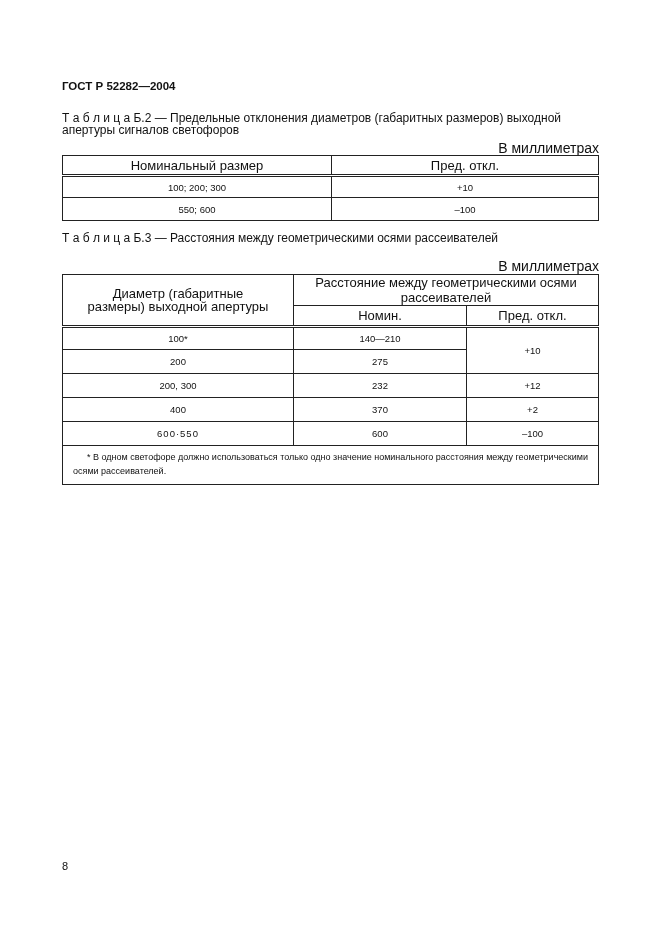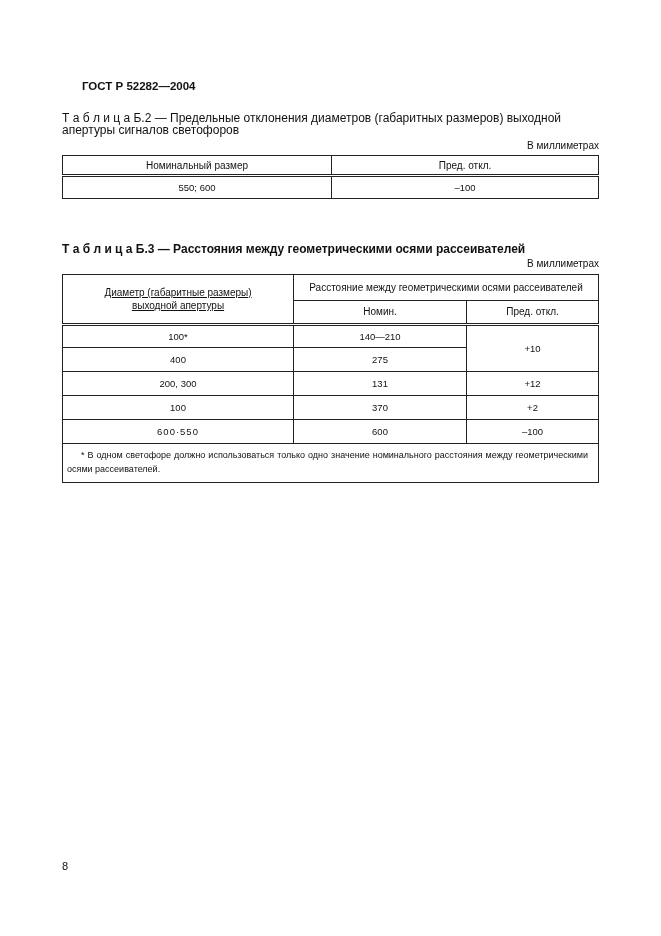"ГОСТ Р 52282—2004" .hdr { margin-left: 20px -> none }
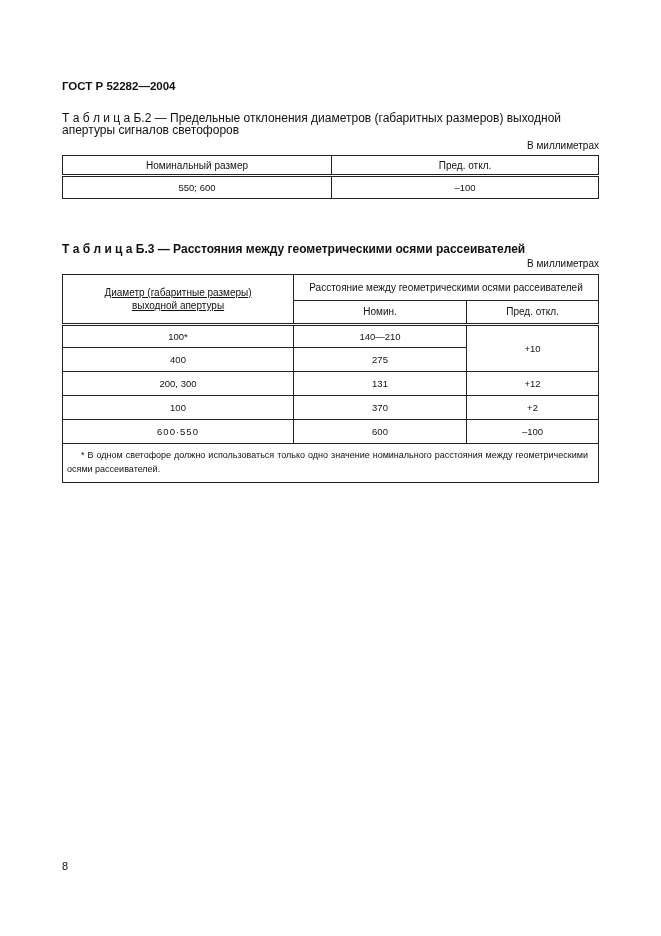"В миллиметрах" .unit { font-size: 10px -> 14px }
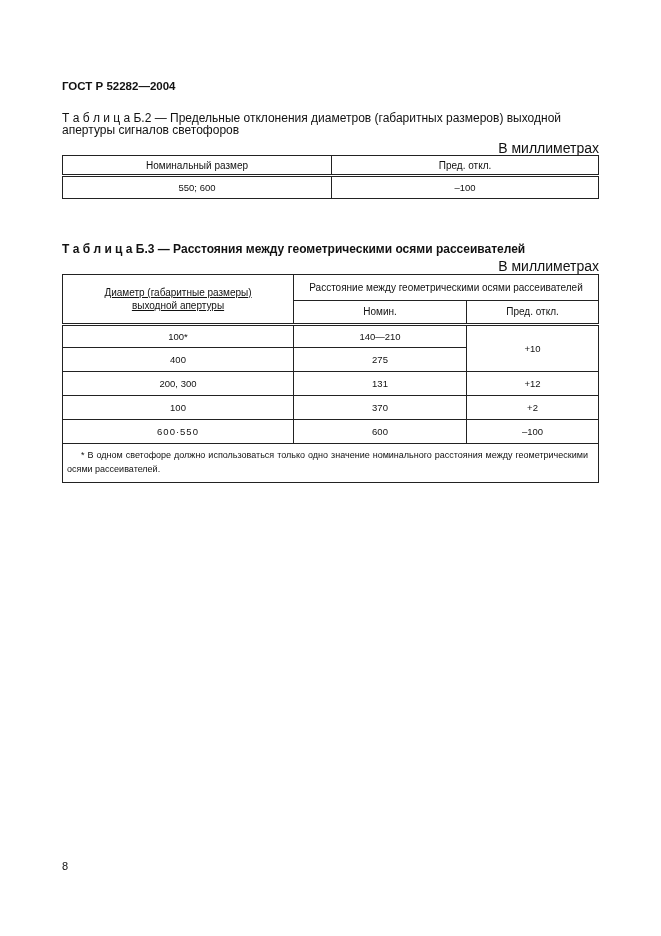"Номинальный размер" th { font-size: 10px -> 13px }
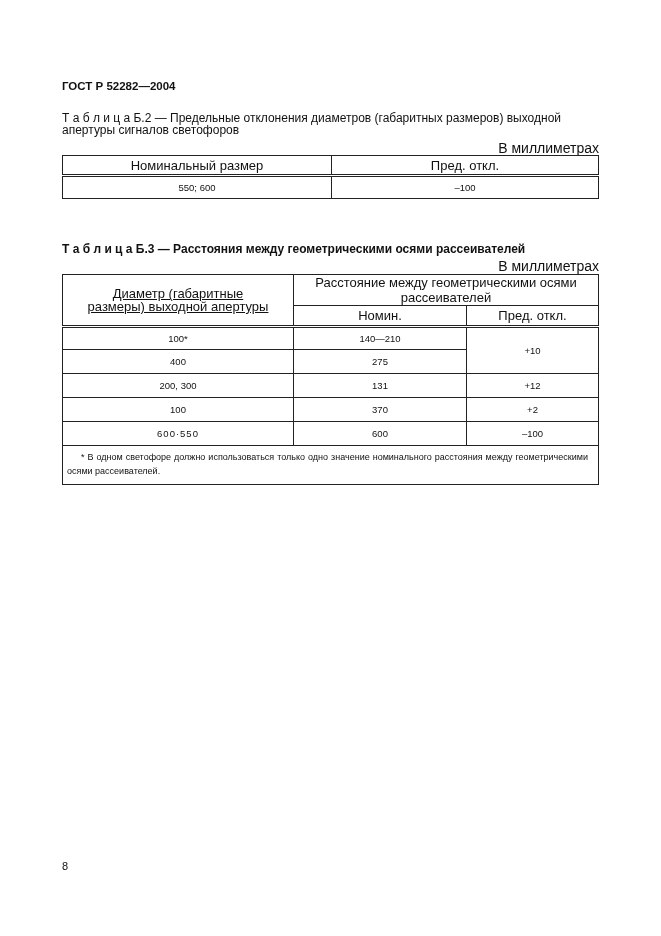"100; 200; 300" tr { html: none -> <tr> <td>100; 200; 300</td> <td>+10</td> </tr> }
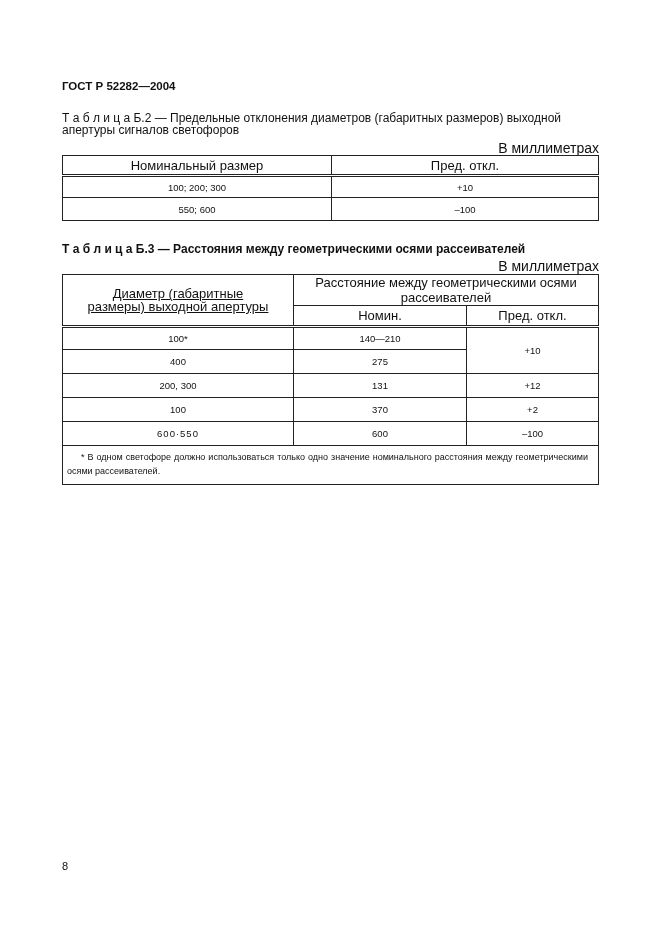"Т а б л и ц а Б.3" div.cap { font-weight: bold -> none; top: 243px -> 232px }
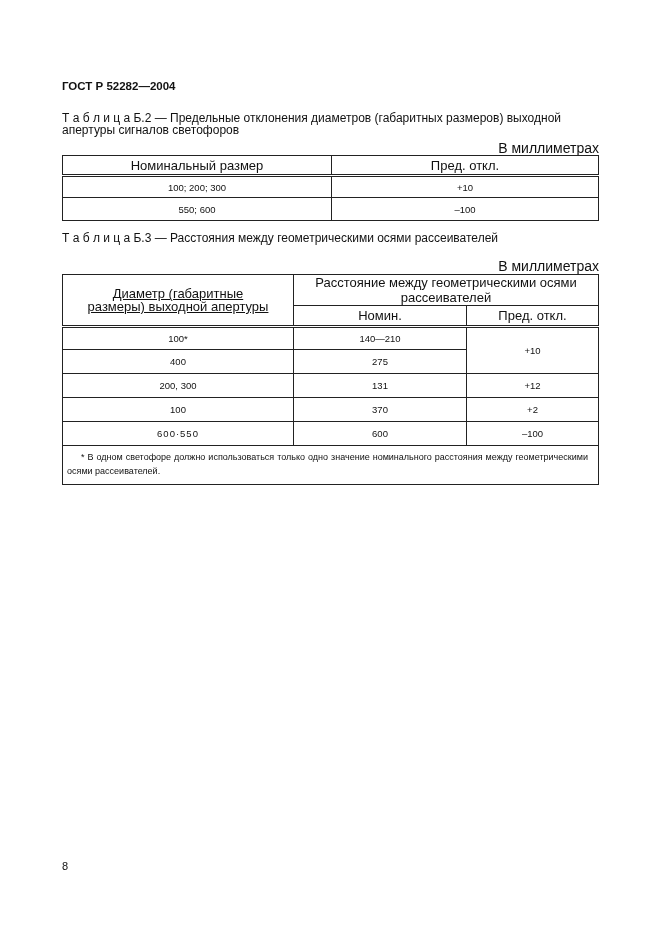"Диаметр (габаритные размеры) выходной" th.dbl { text-decoration: underline -> none }
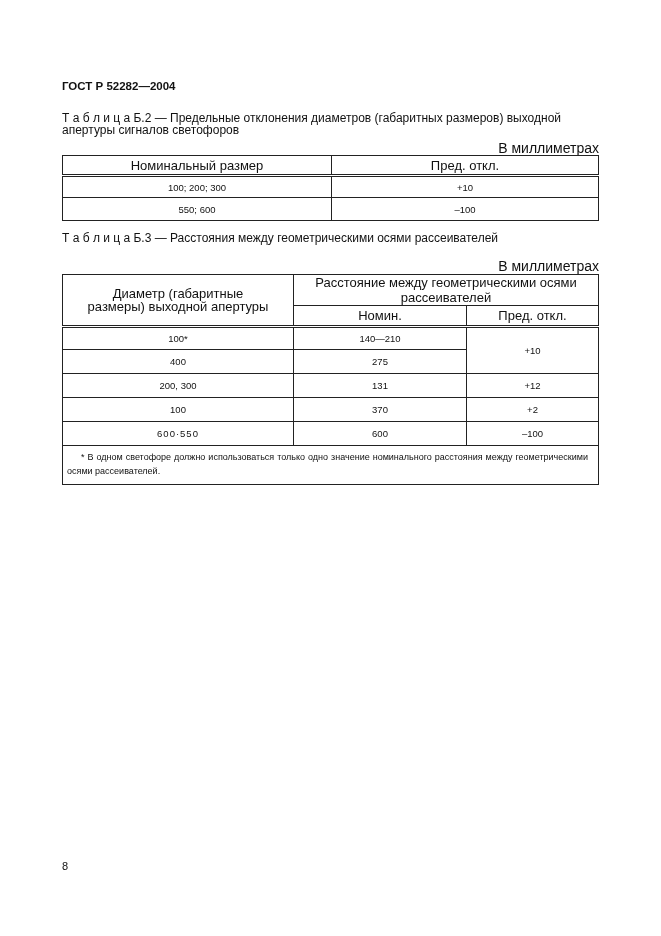"400" td { text: 400 -> 200 }
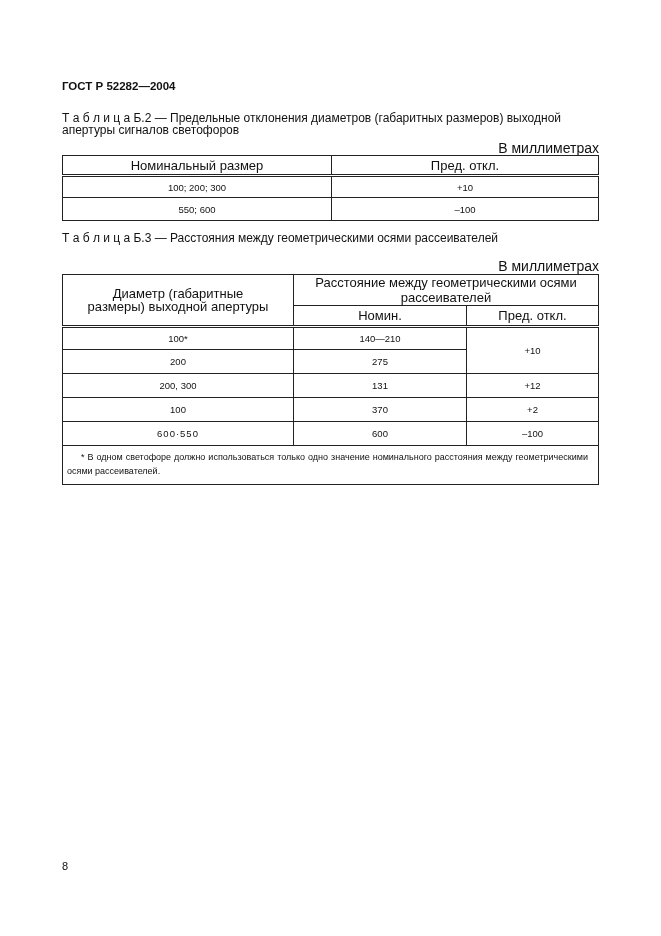"131" td { text: 131 -> 232 }
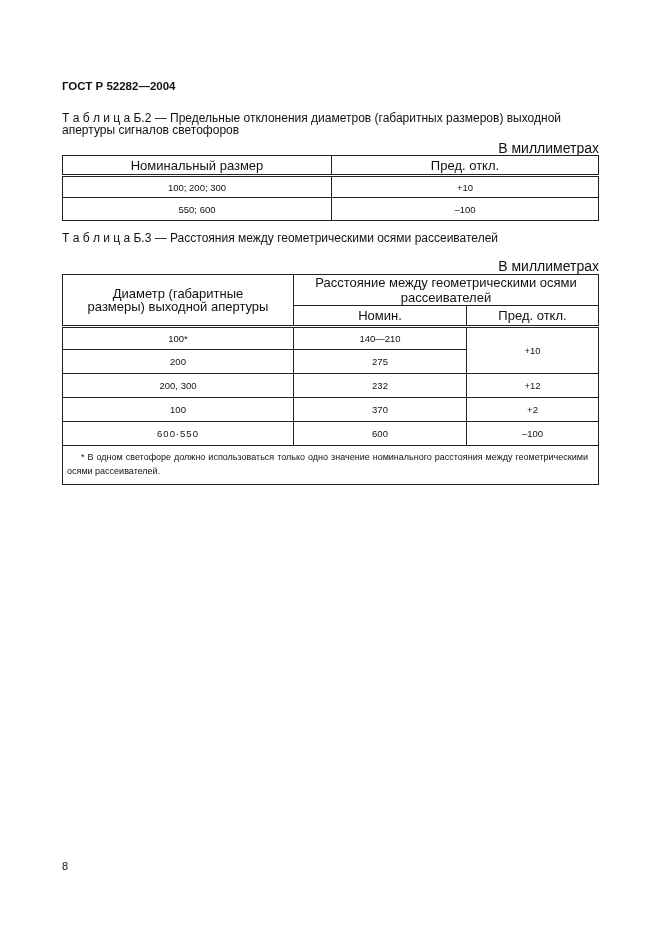"100" td { text: 100 -> 400 }
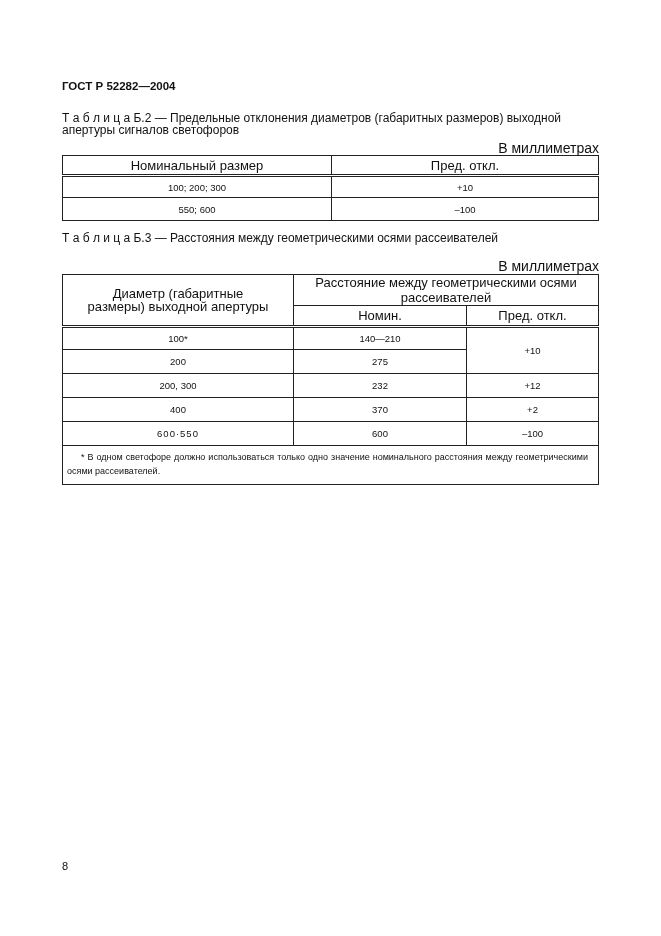"* В одном светофоре должно" .note { padding: 4px 10px 6px 4px -> 4px 10px 6px 10px }
